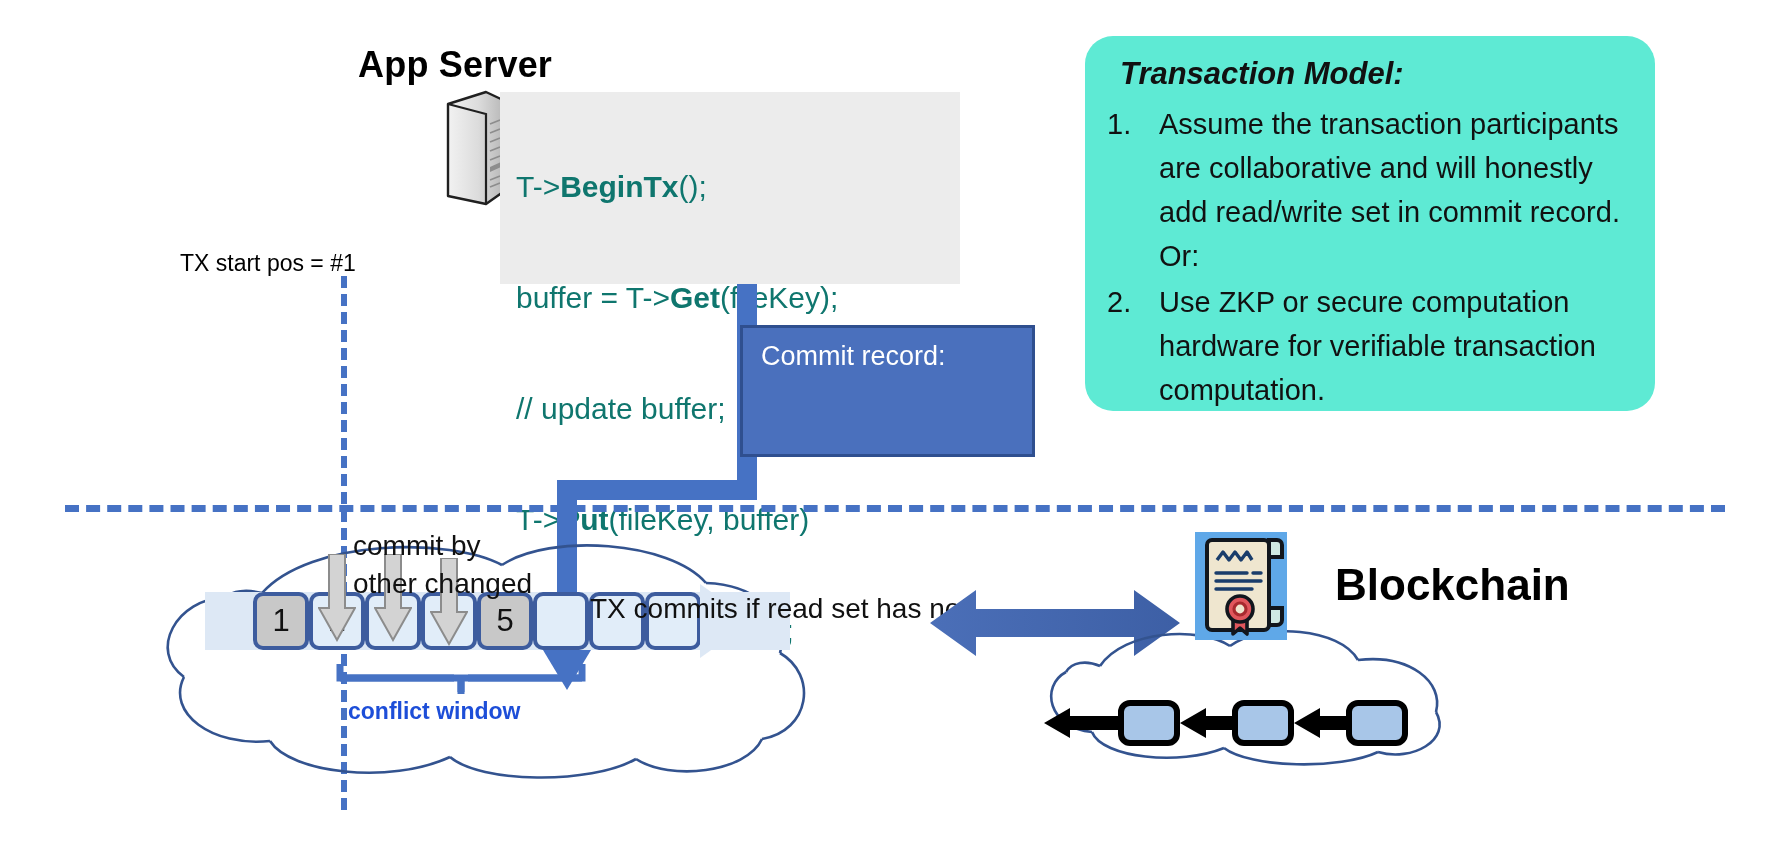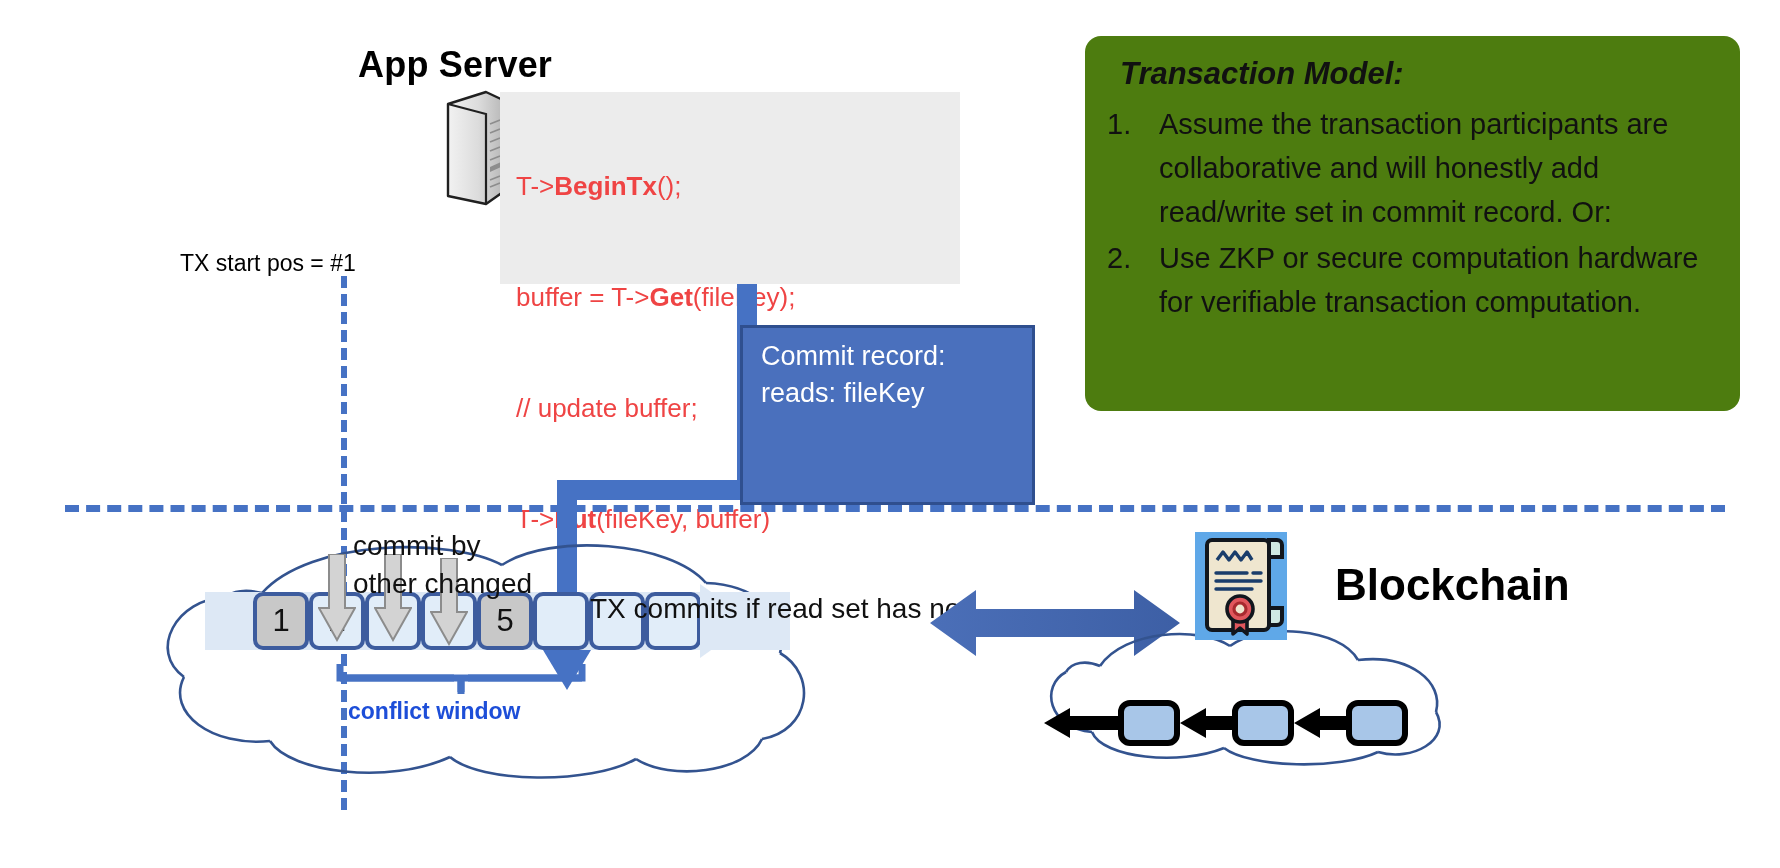"Transaction Model:" #tx-model-panel { background: #4d7c0f -> #5eead4; border-radius: 16px -> 28px; width: 655px -> 570px }
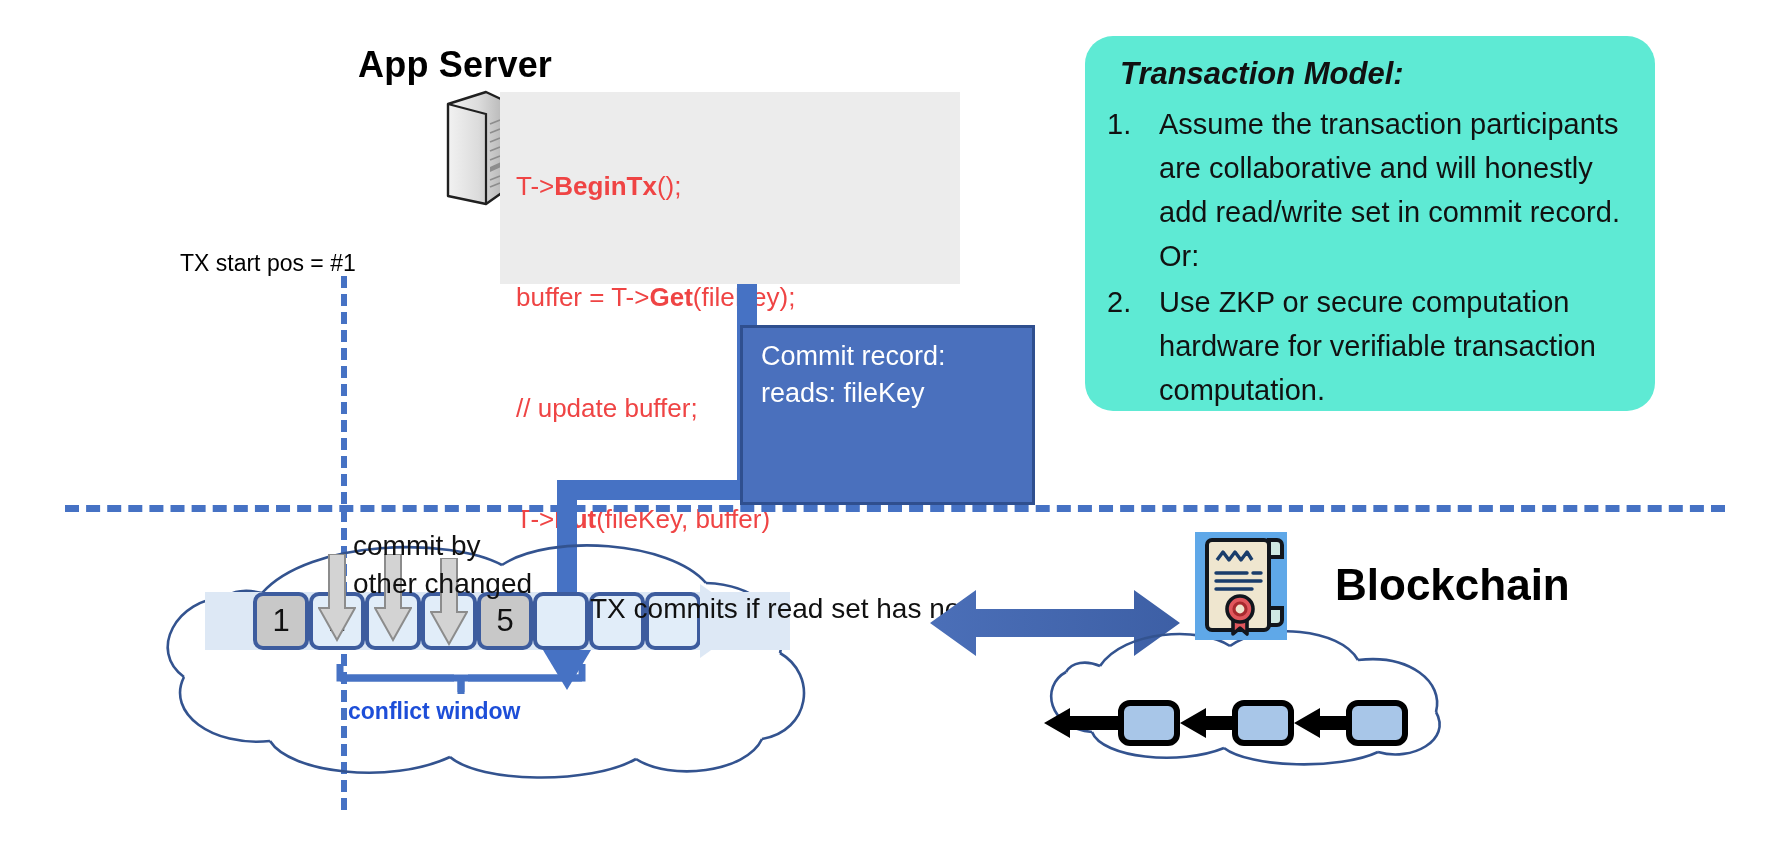"T->BeginTx();" #code-text { color: #ef4444 -> #0f766e; font-size: 26px -> 30px }
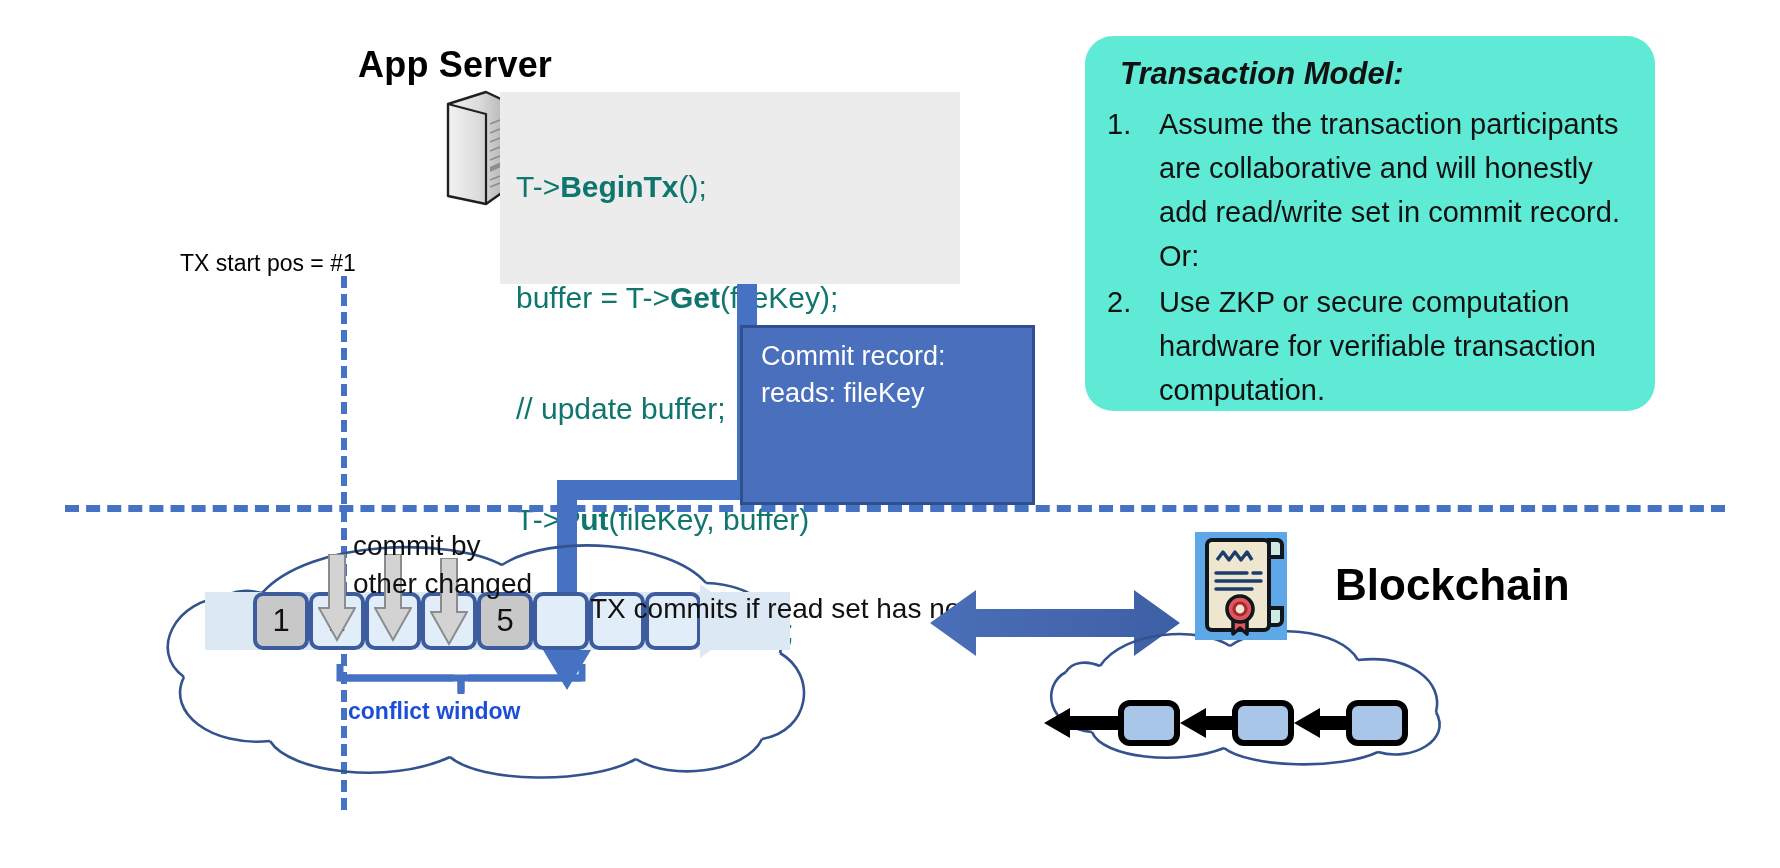"Commit record:" #commit-record { height: 180px -> 132px }
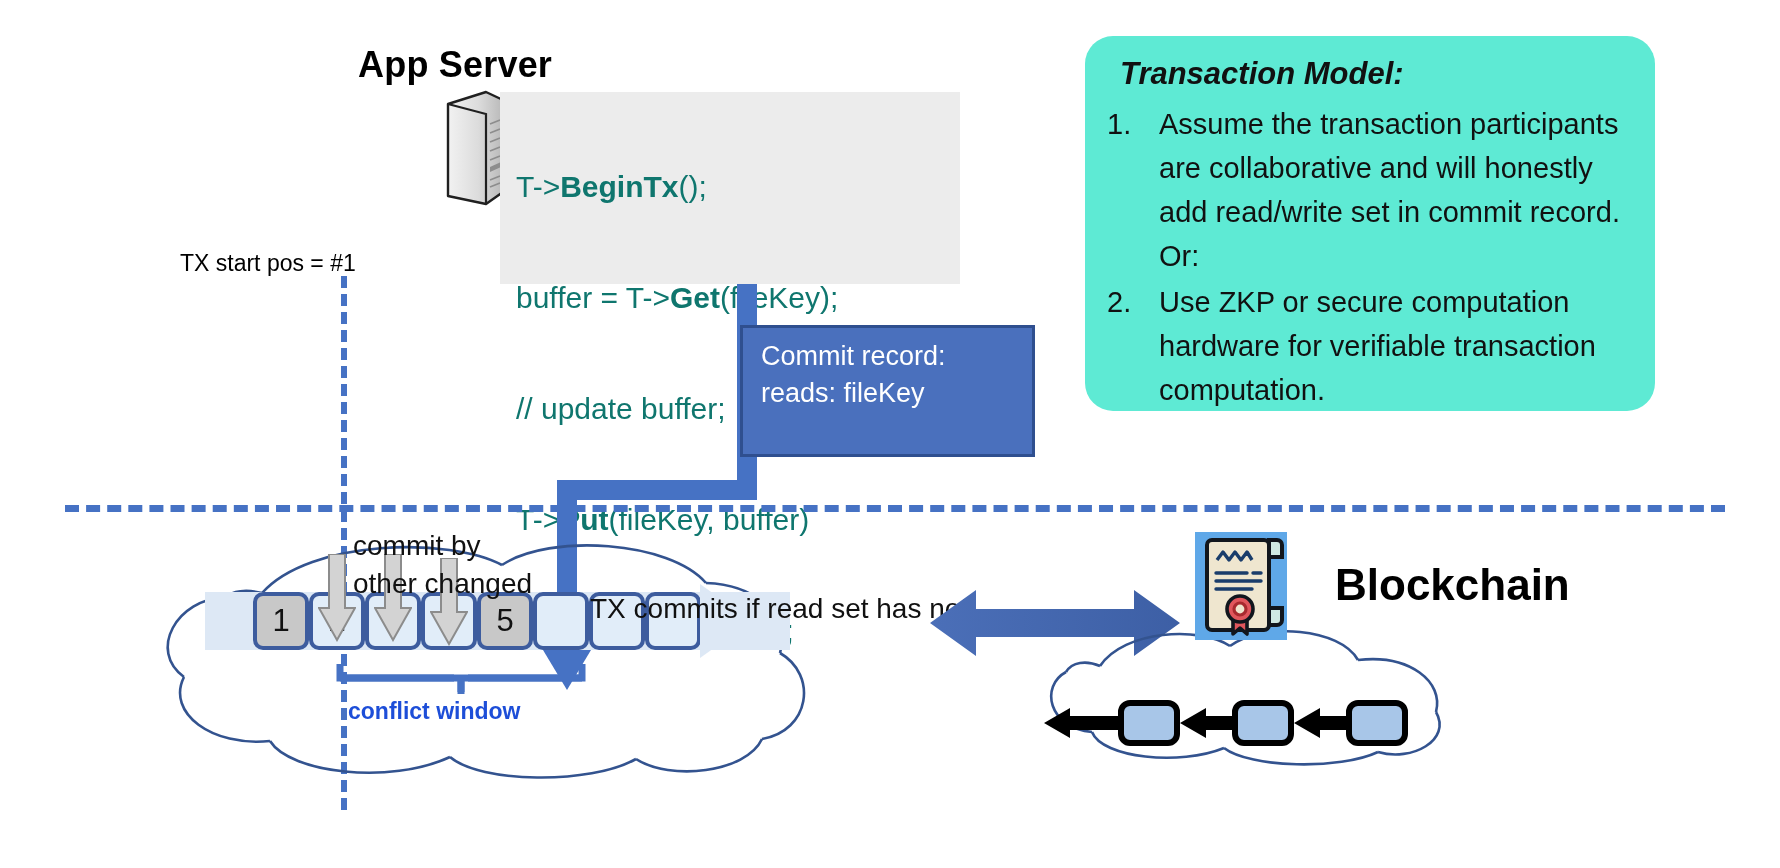"reads: fileKey" div.line { html: <div>reads: fileKey</div> -> none }
